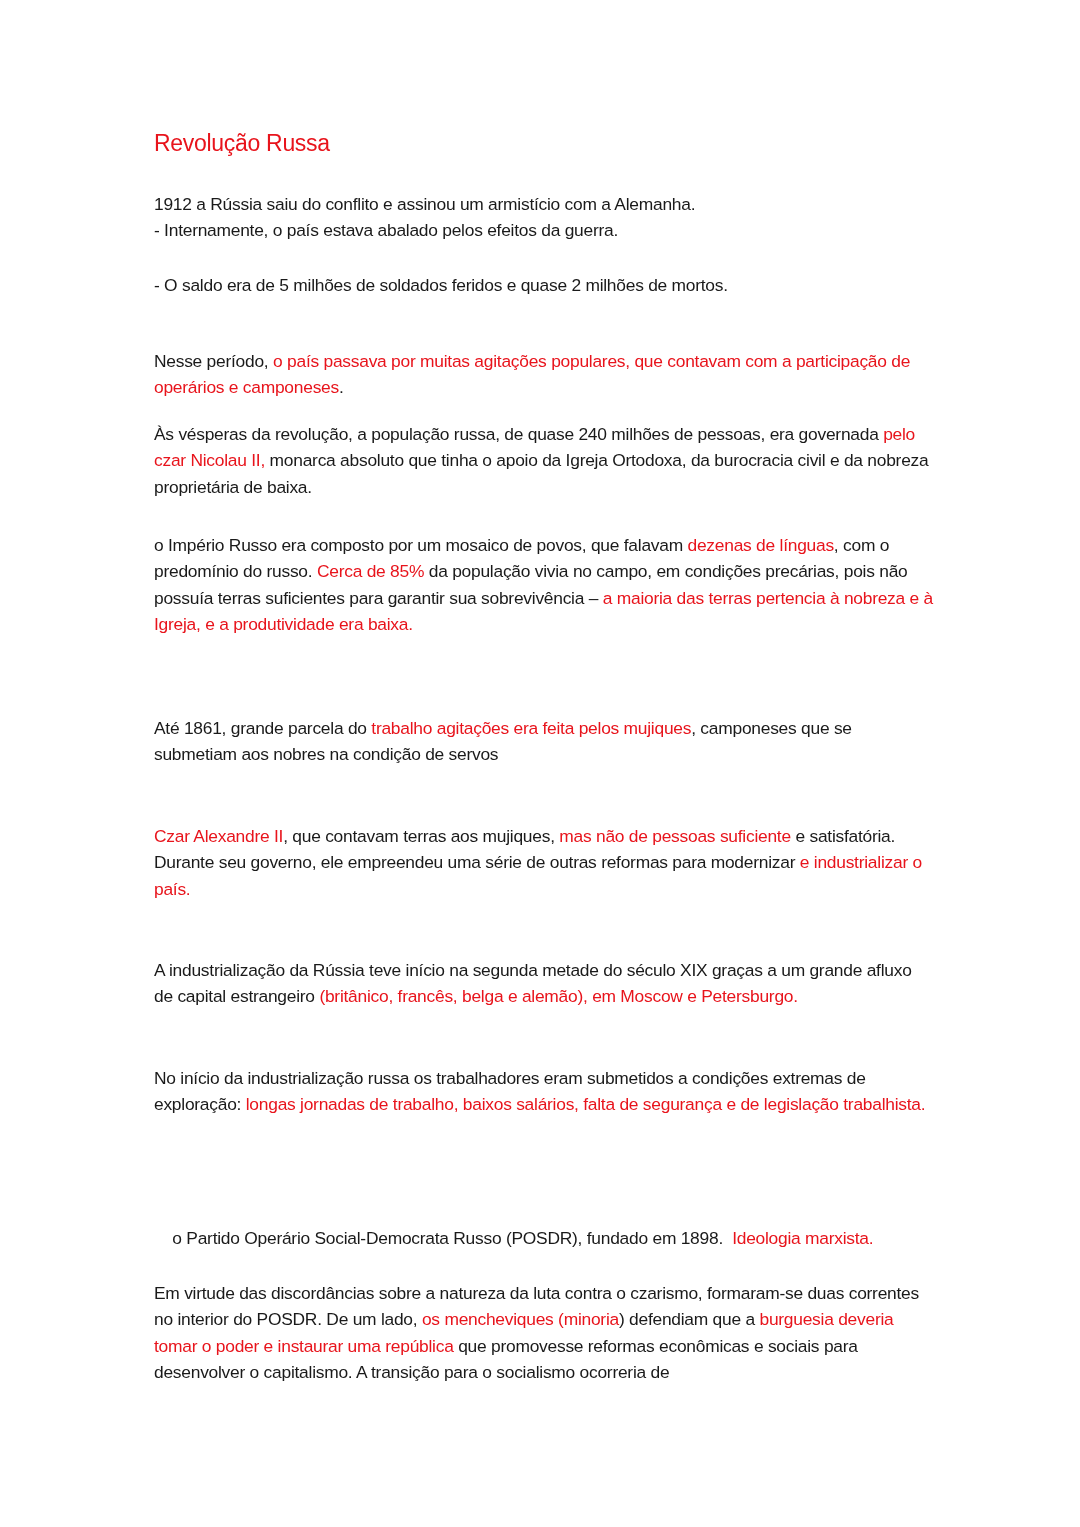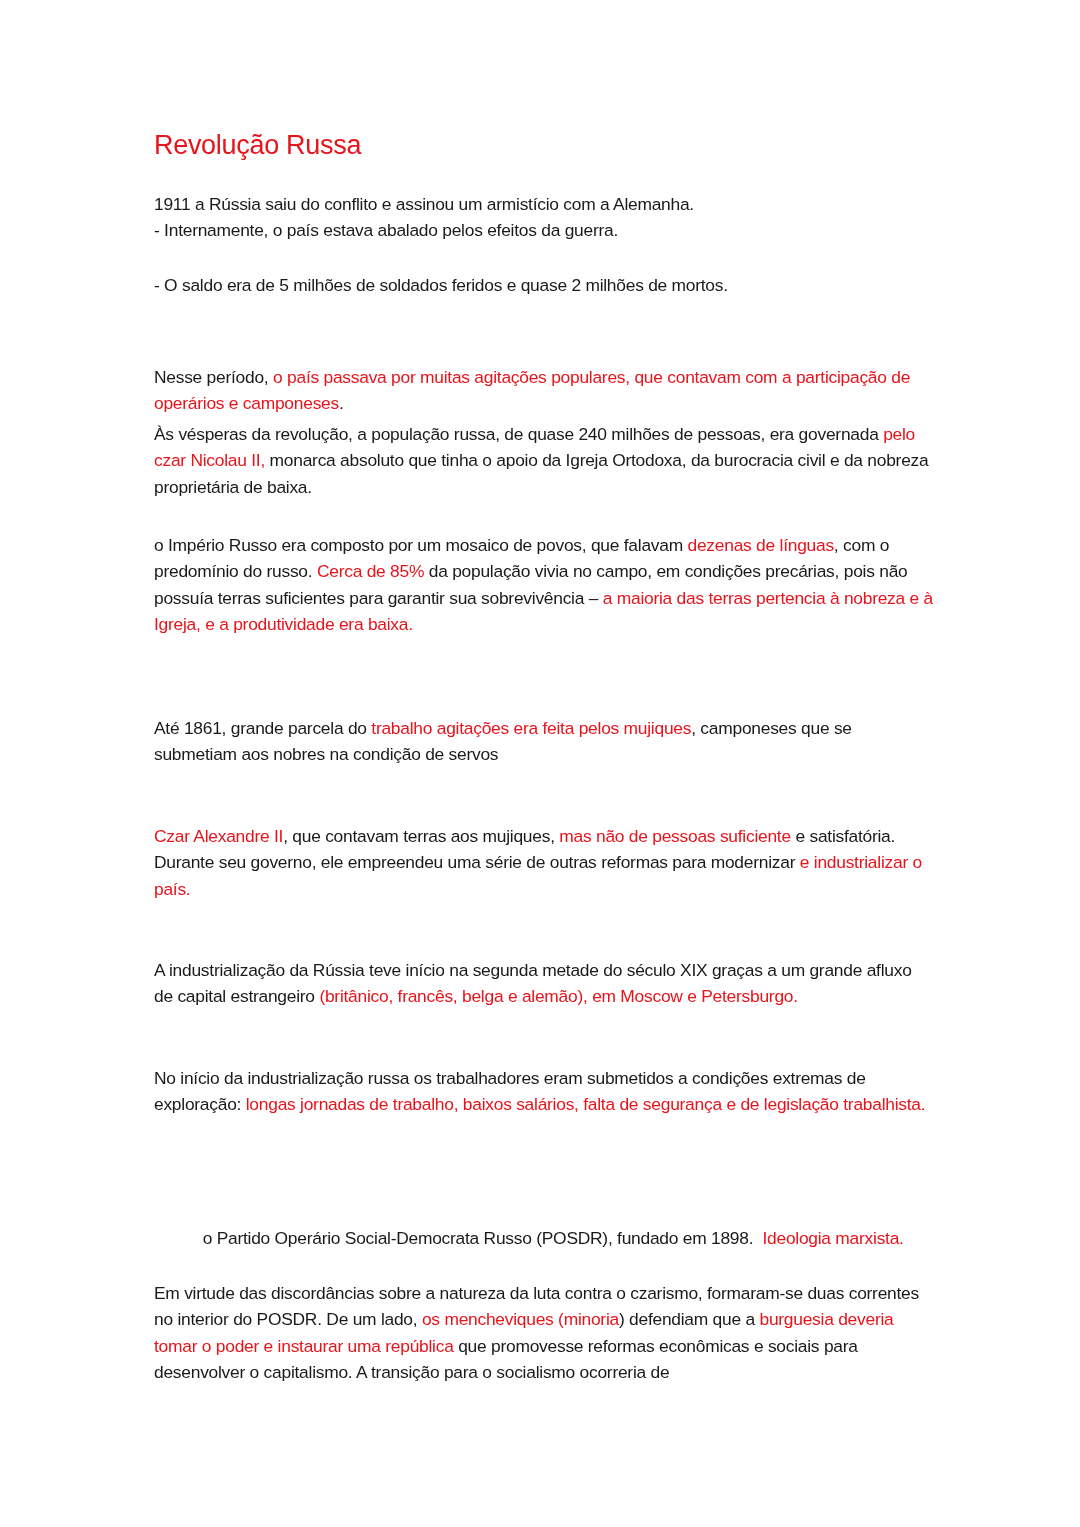"Revolução Russa" .title { font-size: 27px -> 23px }
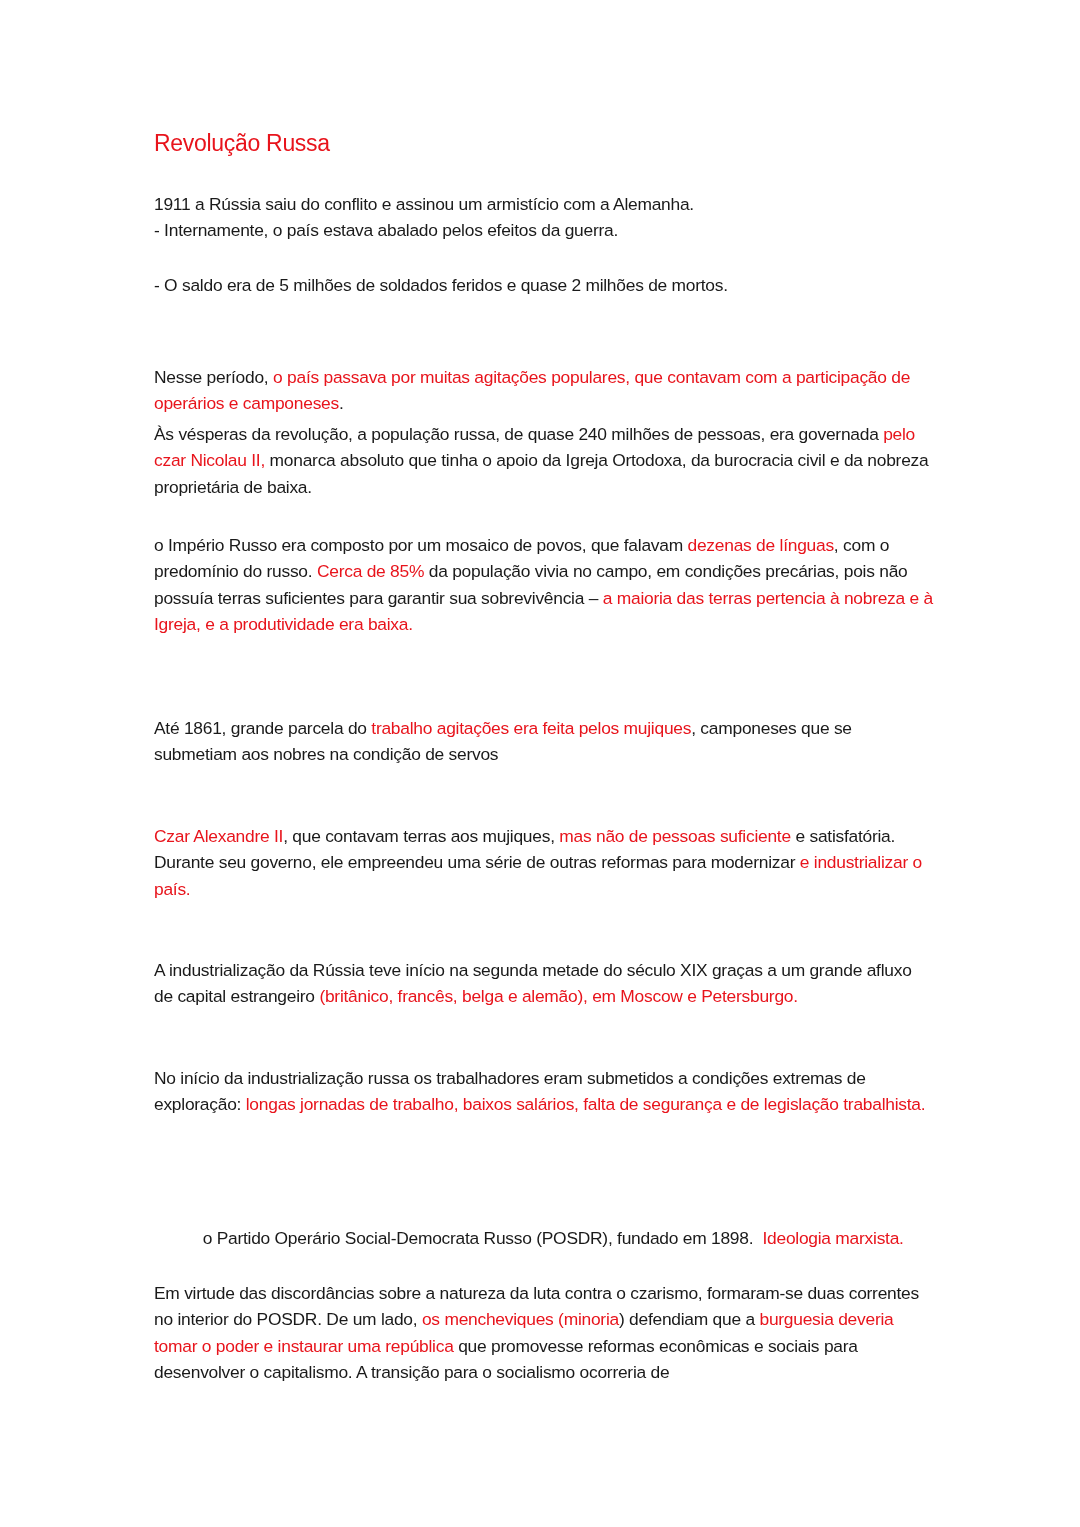"1911 a Rússia saiu do" span { text: 1911 -> 1912 }
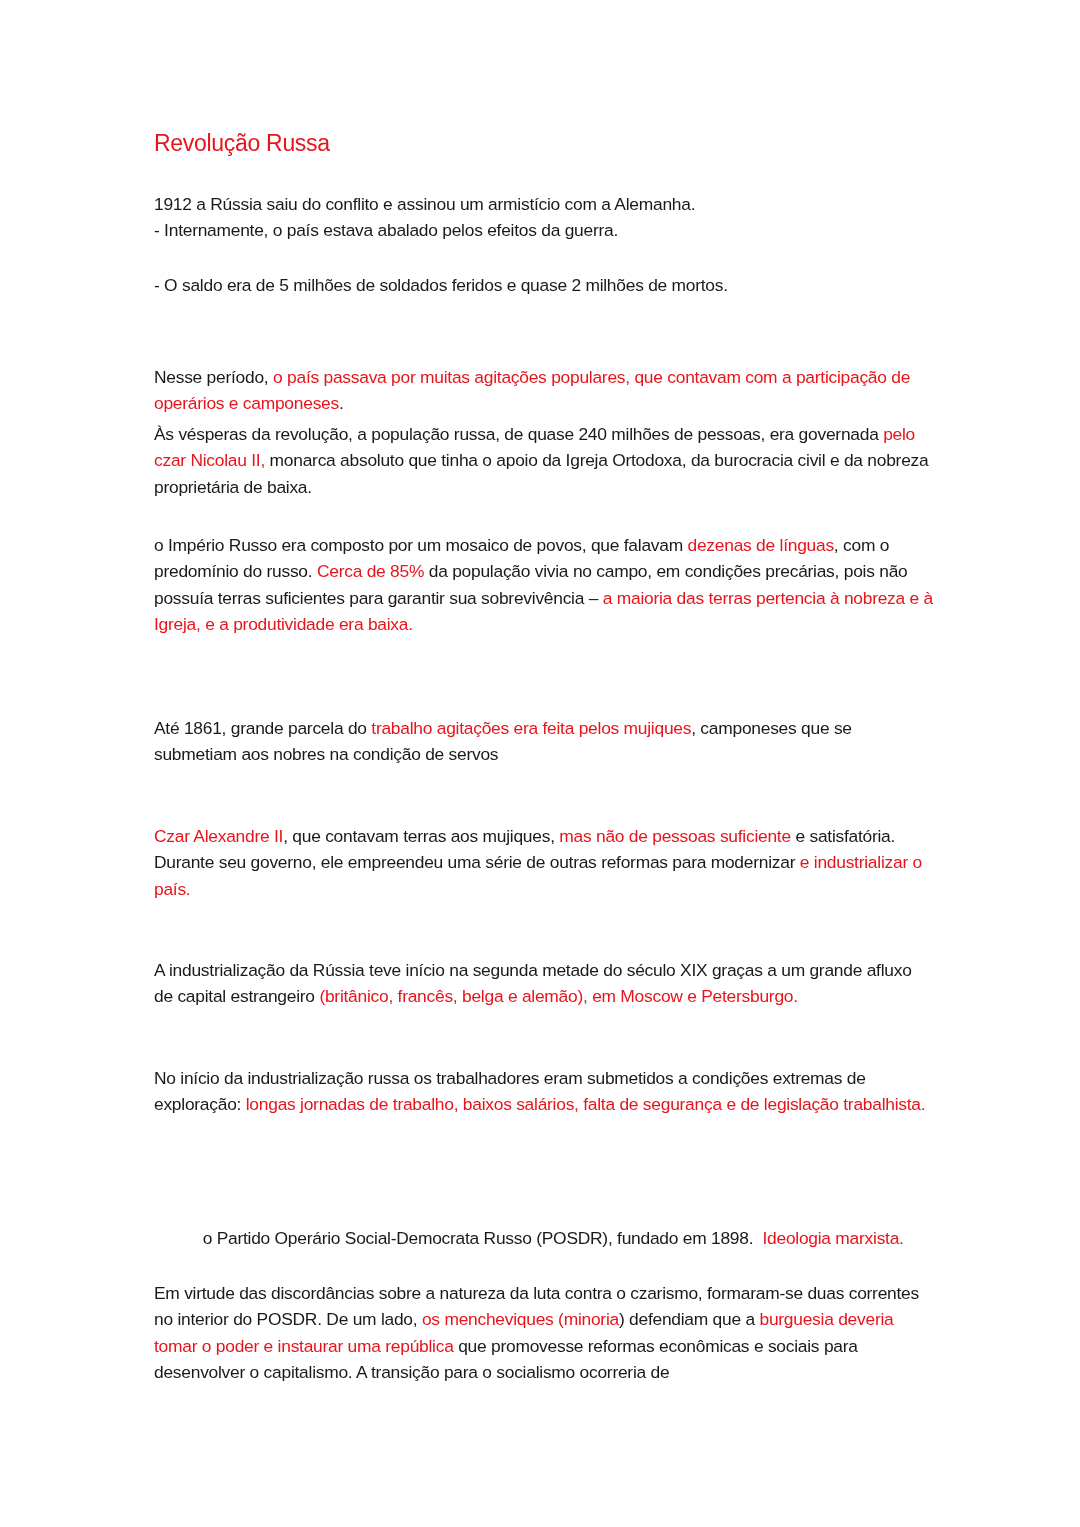"Nesse período, o país passava" p.para { top: 364px -> 348px }
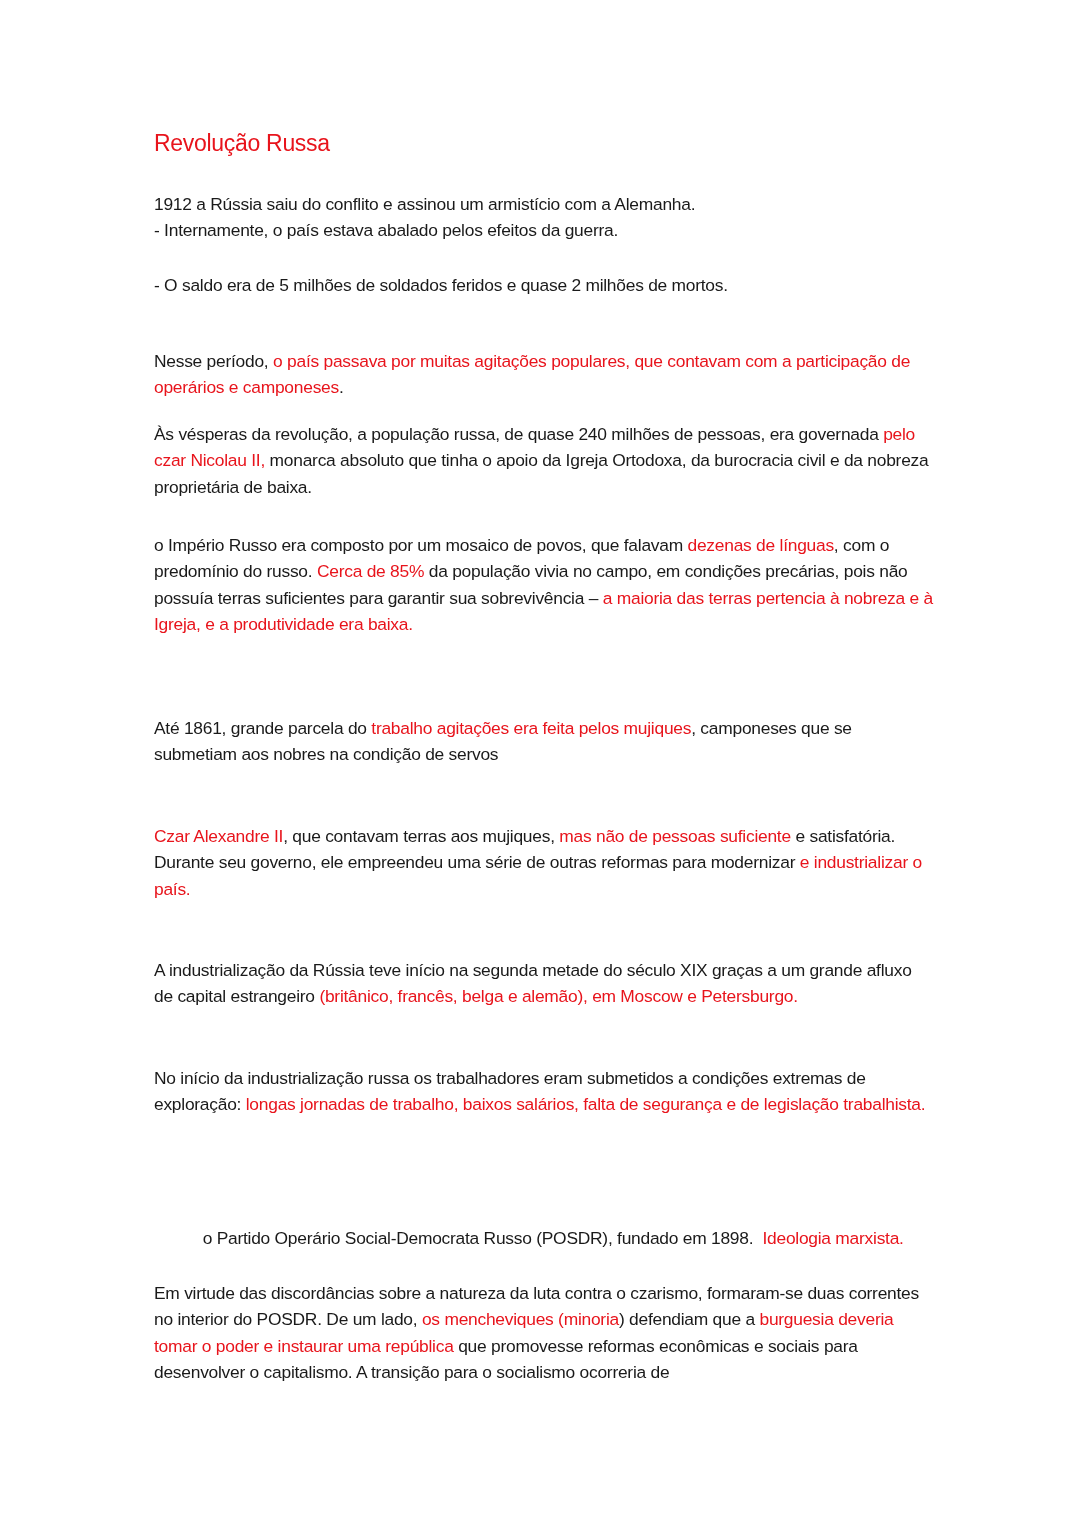"o Partido Operário Social-Democrata" p.para { text-align: center -> none }
